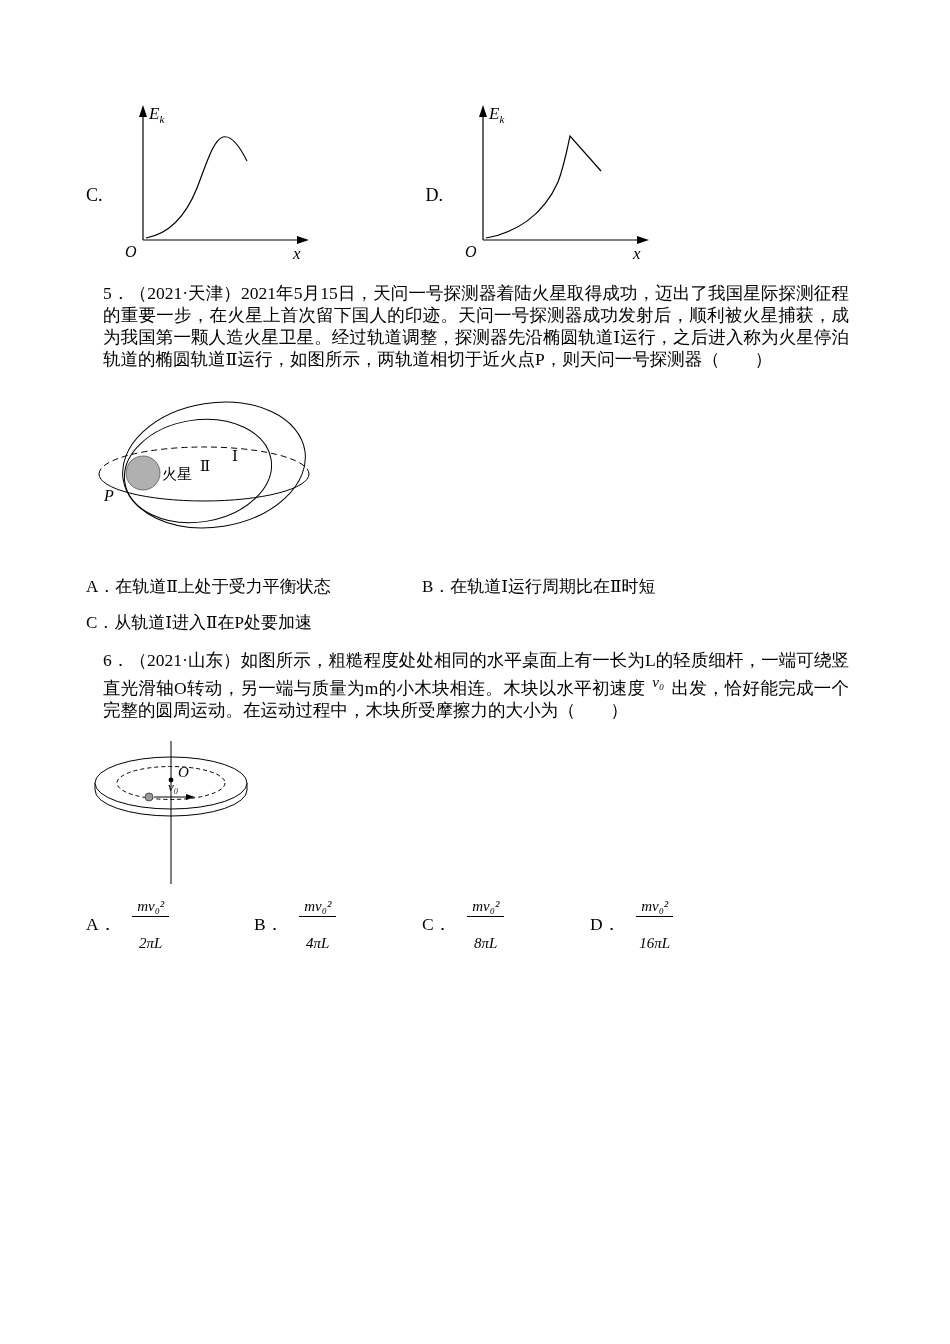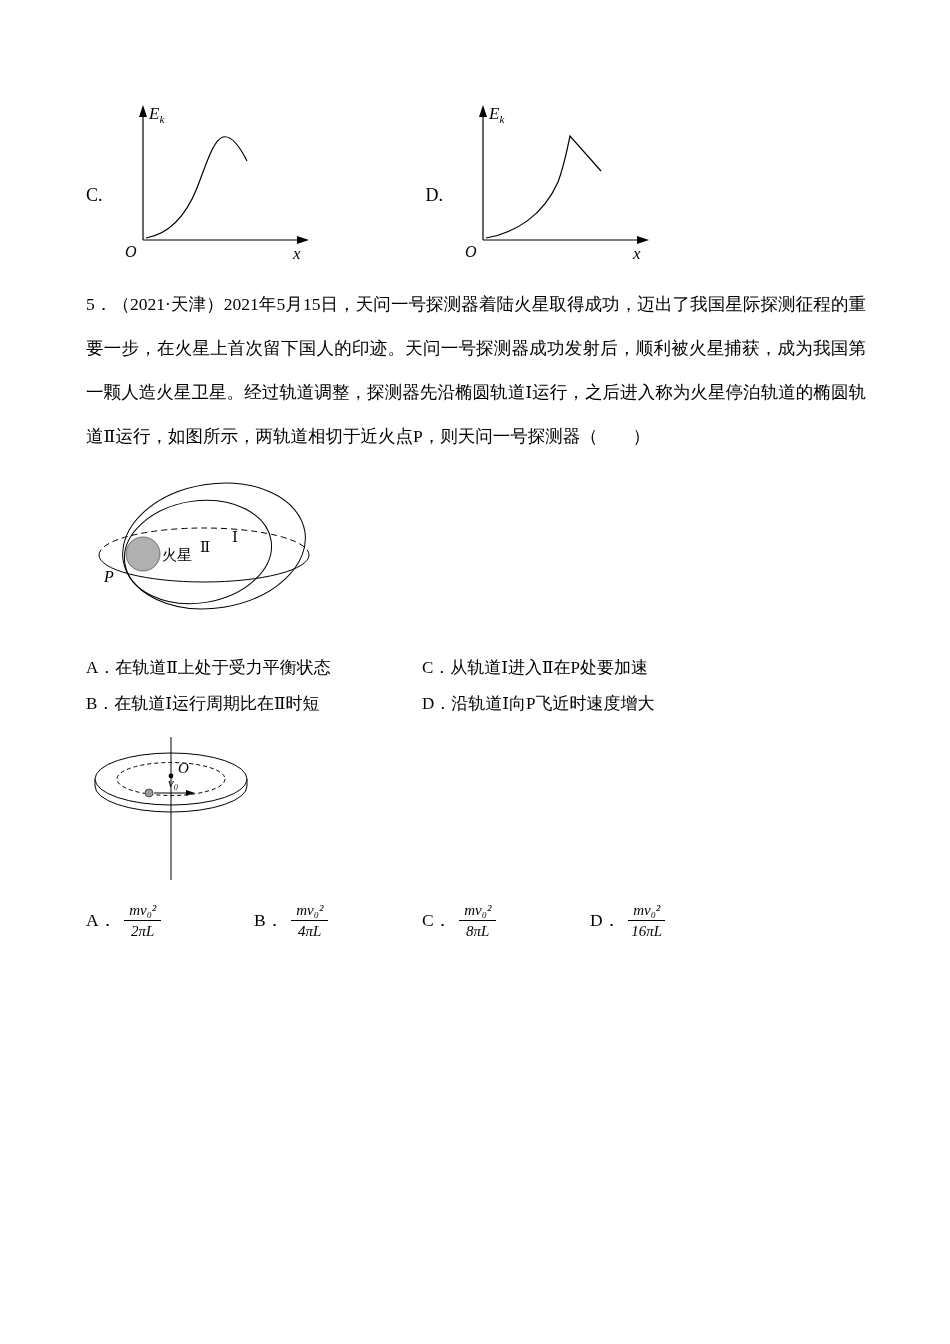"5．（2021·天津）2021年5月15日，天问一号探测器着陆火星取得成功，迈出" .para { line-height: 44px -> 22px; margin: 0 -> 17px }
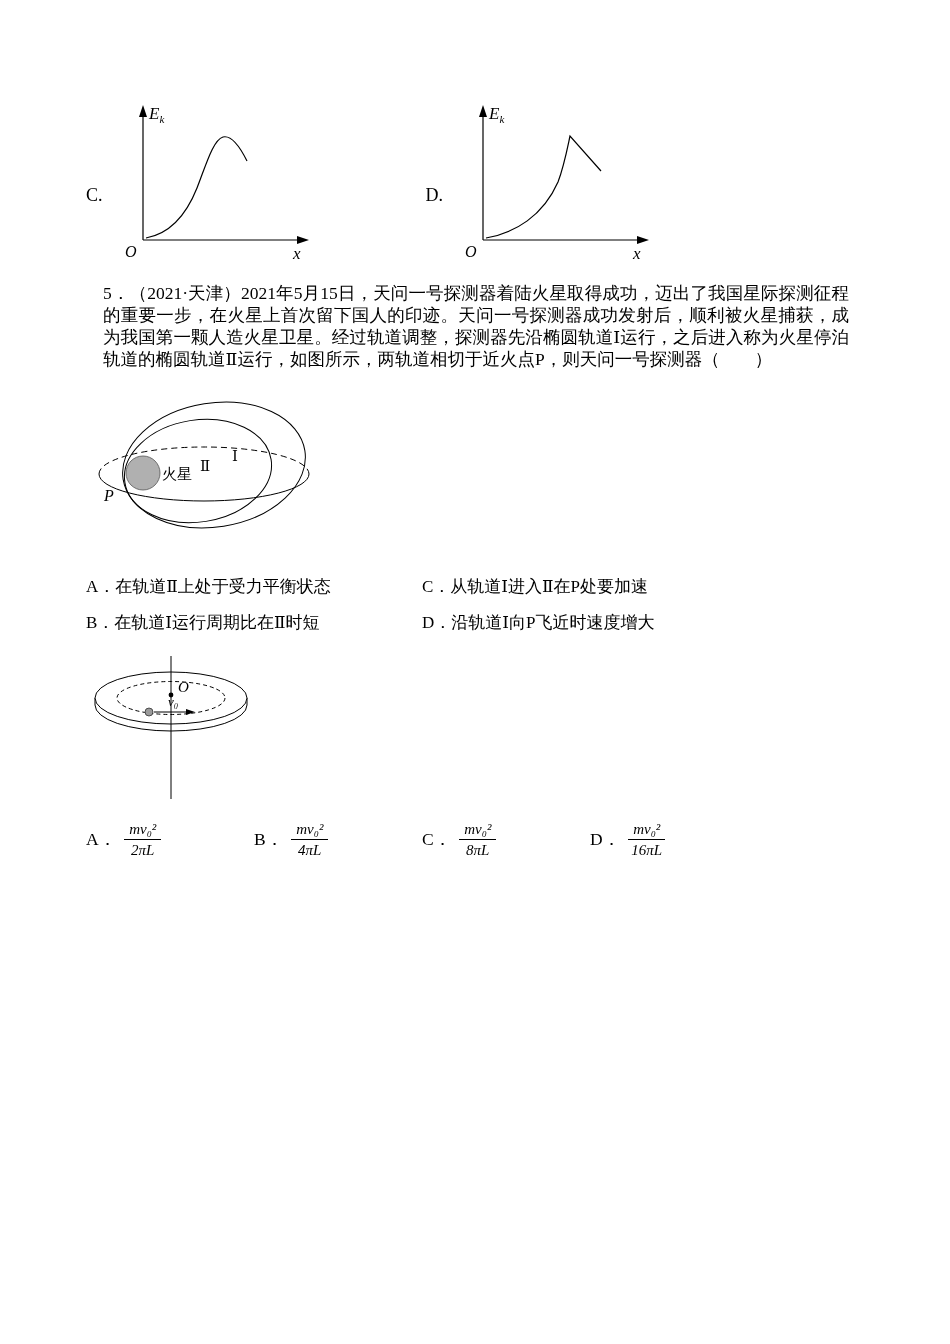"C．从轨道Ⅰ进入Ⅱ在P处要加速" span { order: before "B．在轨道Ⅰ运行周期比在Ⅱ时短" -> after "B．在轨道Ⅰ运行周期比在Ⅱ时短" }
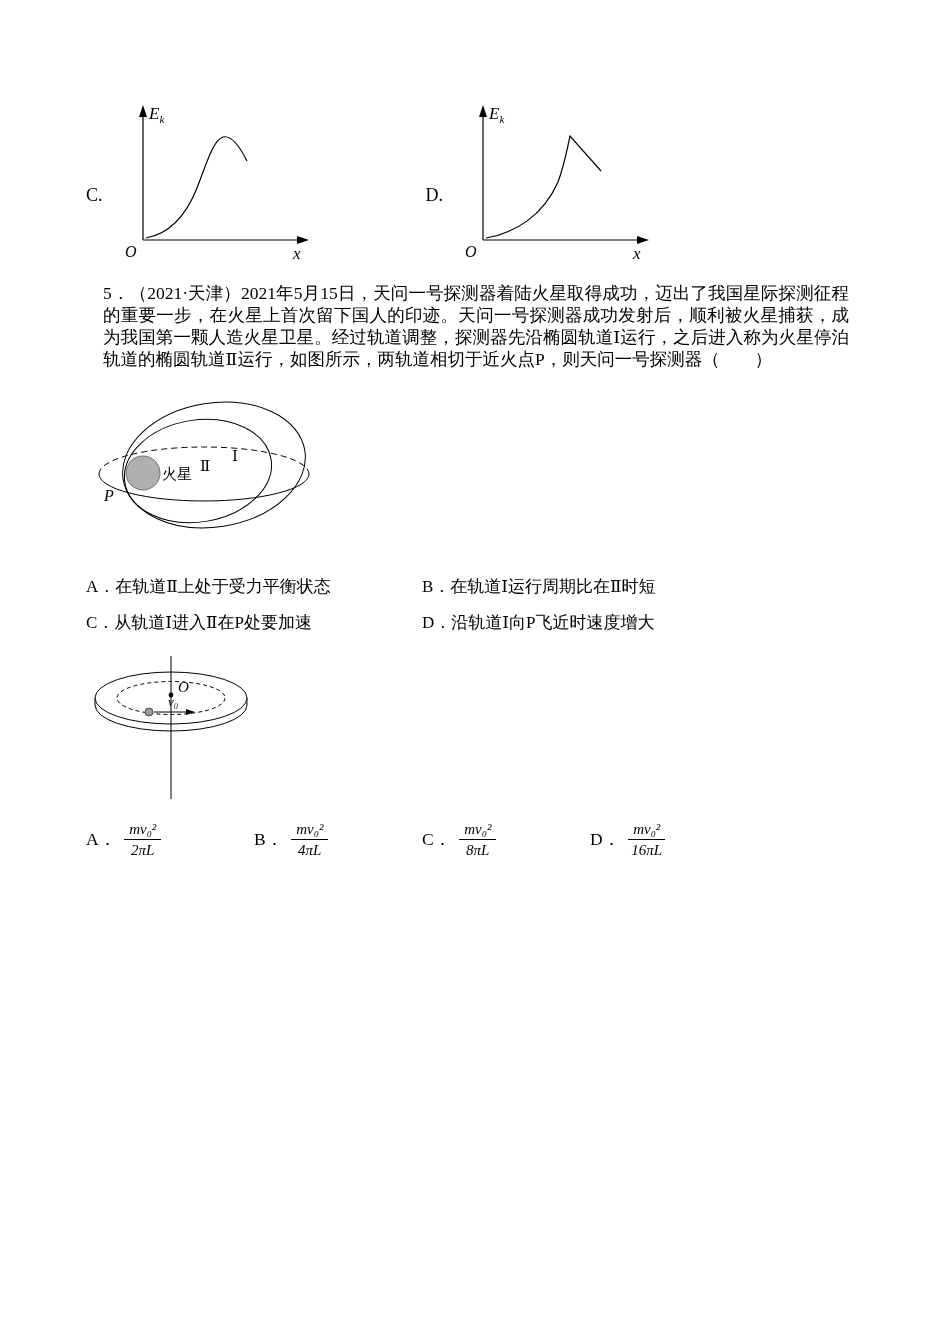"D．沿轨道Ⅰ向P飞近时速度增大" span { html: <span>D．沿轨道Ⅰ向P飞近时速度增大</span> -> none }
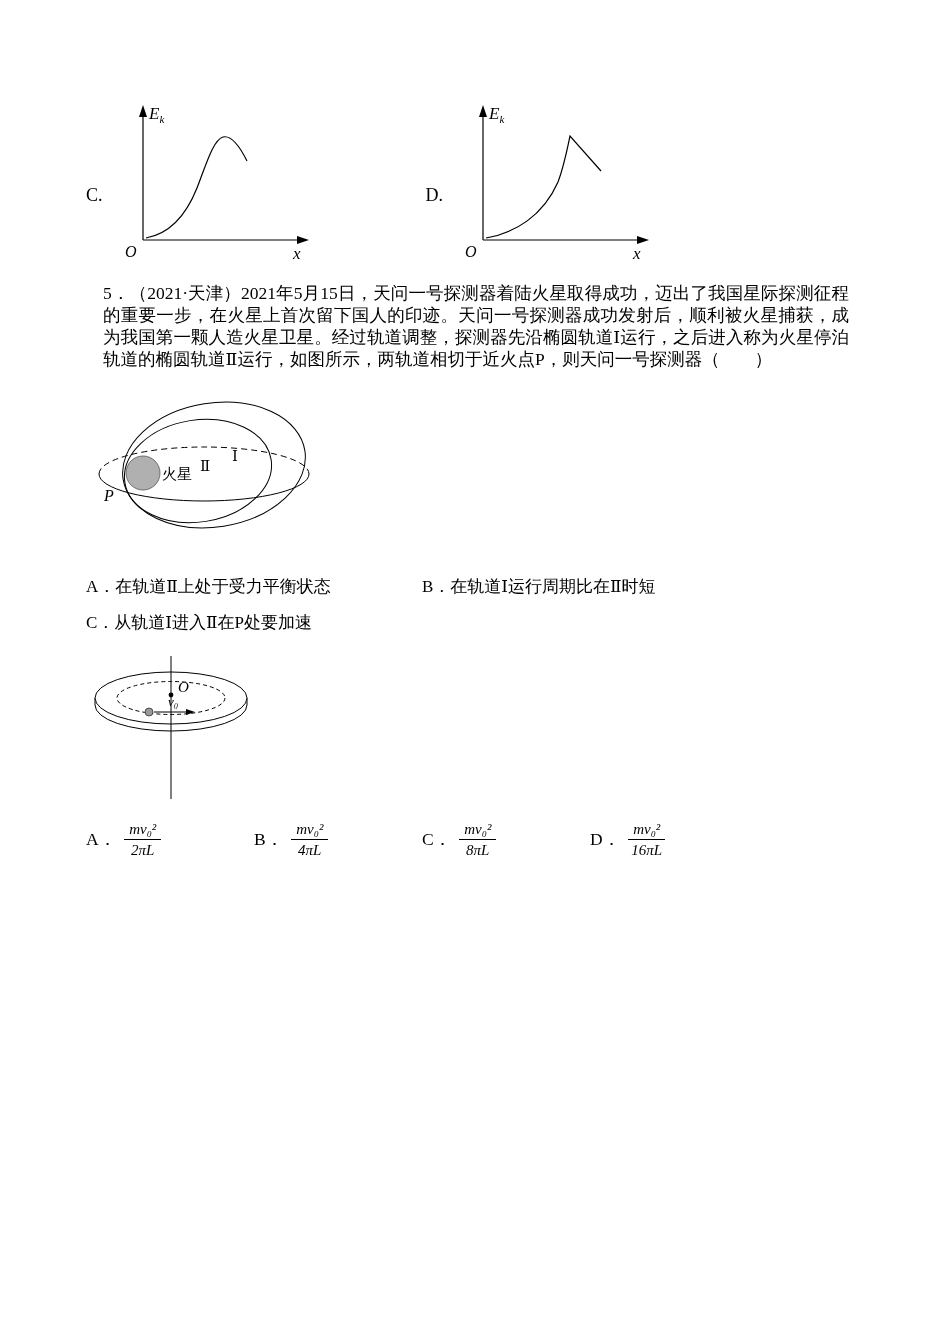"6．（2021·山东）如图所示，粗糙程度处处相同的水平桌面上有一长为L的轻质细杆" p.para { html: none -> <p><span>6．（2021·山东）如图所示，粗糙程度处处相同的水平桌面上有一长为L的轻质细杆，一端可绕竖直光滑轴O转动，另一端与质量为m的小木块相连。木块以水平初速度</span><span>v₀</span><span>出发，恰好能完成一个完整的圆周运动。在运动过程中，木块所受摩擦力的大小为（ ）</span></p> }
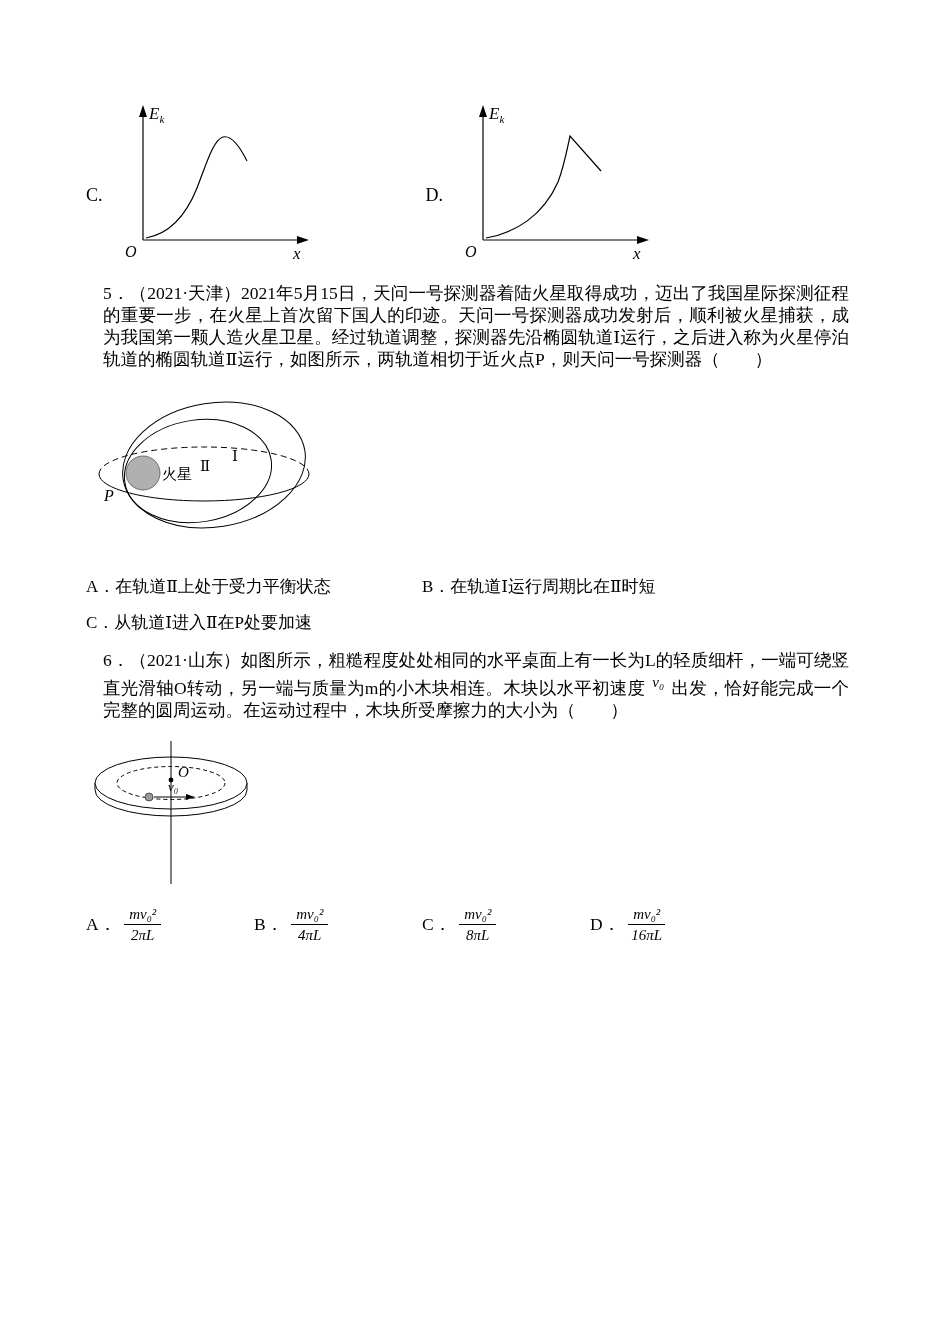"mv₀²" .frac { margin-left: 8px -> 16px }
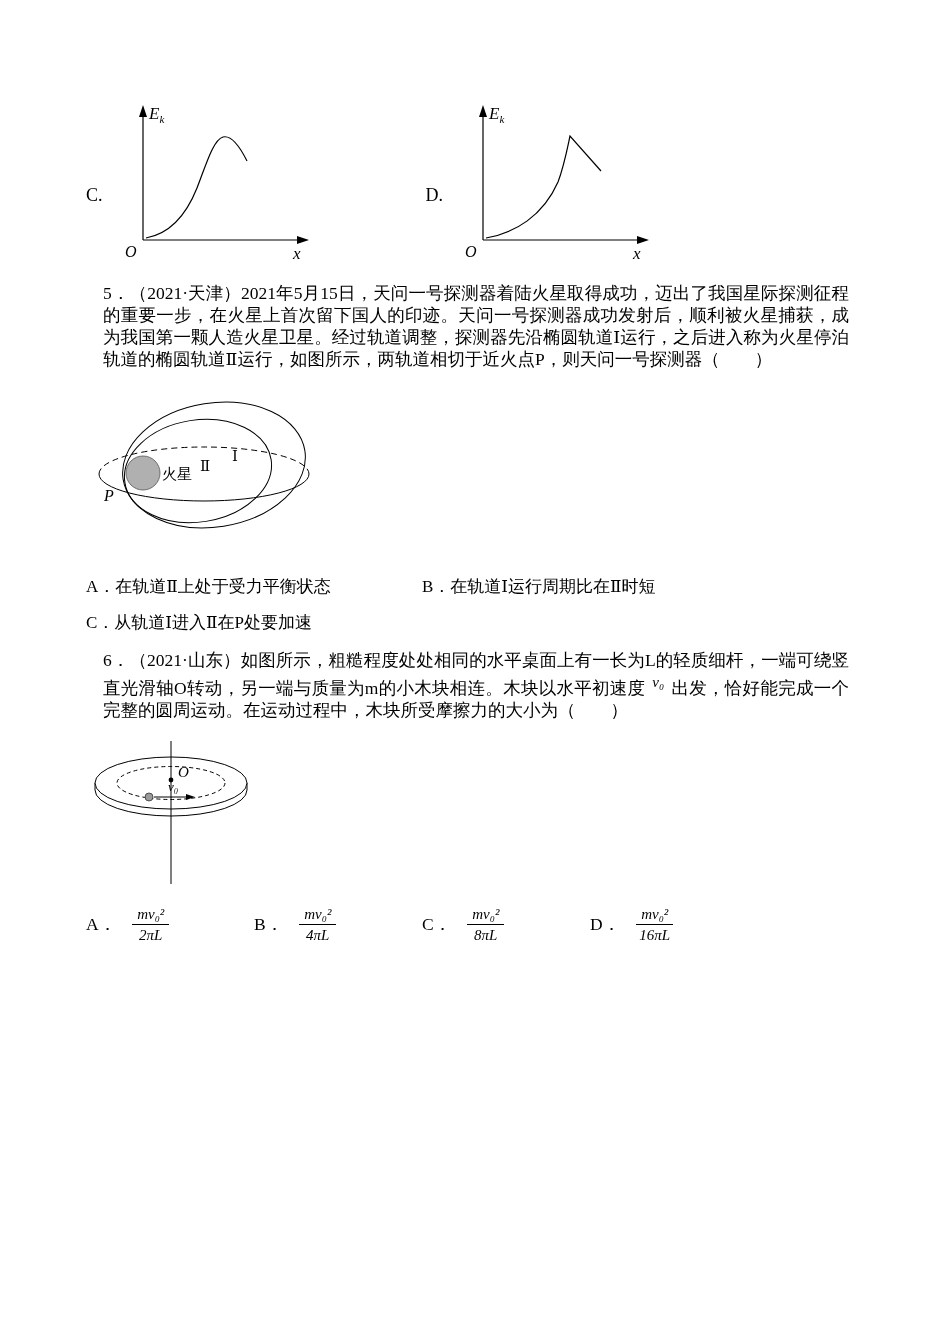"2πL" .frac .den { padding-top: 1px -> 17px }
